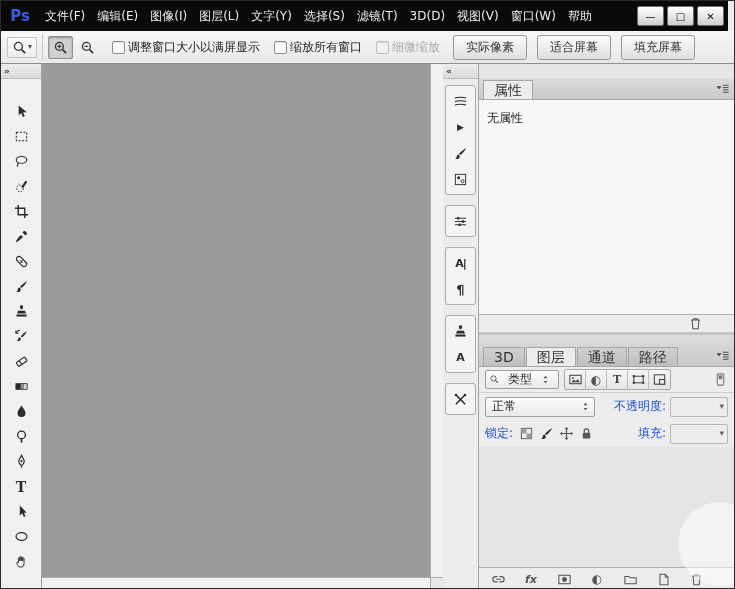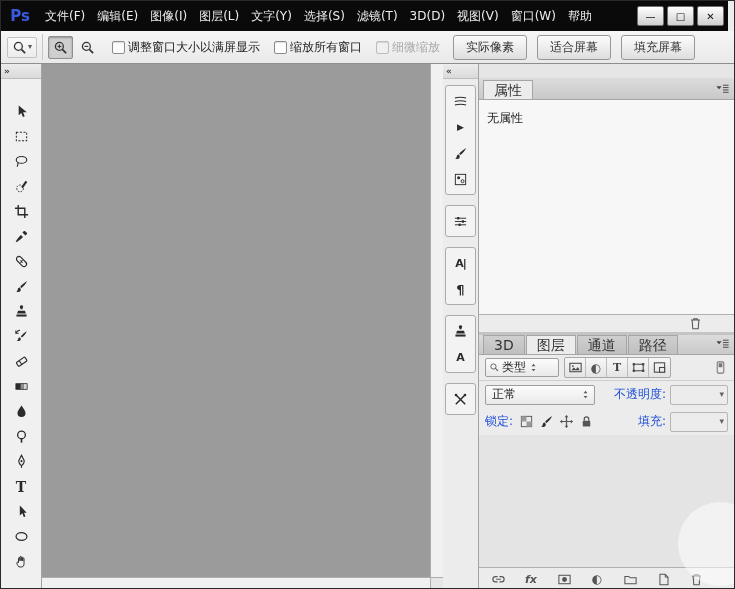"3D" .tab-row.short { height: 20px -> 32px }
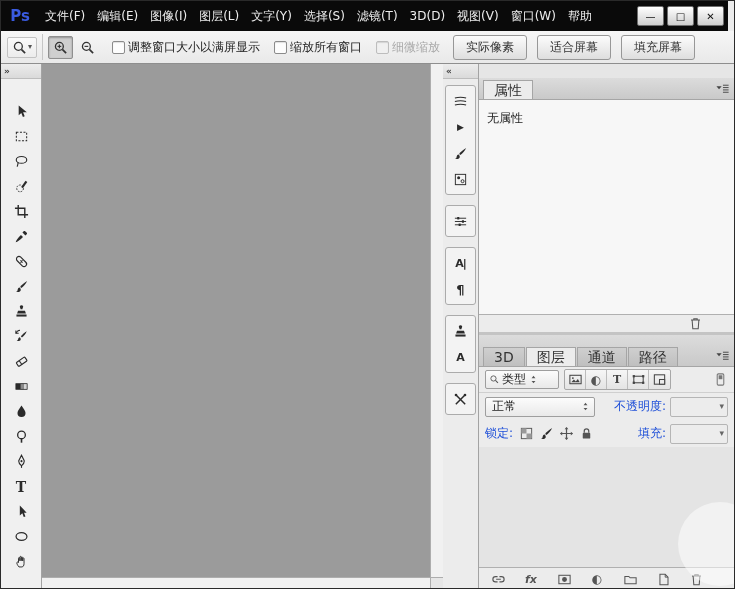"类型" .combo.kind { gap: 2px -> 8px }
